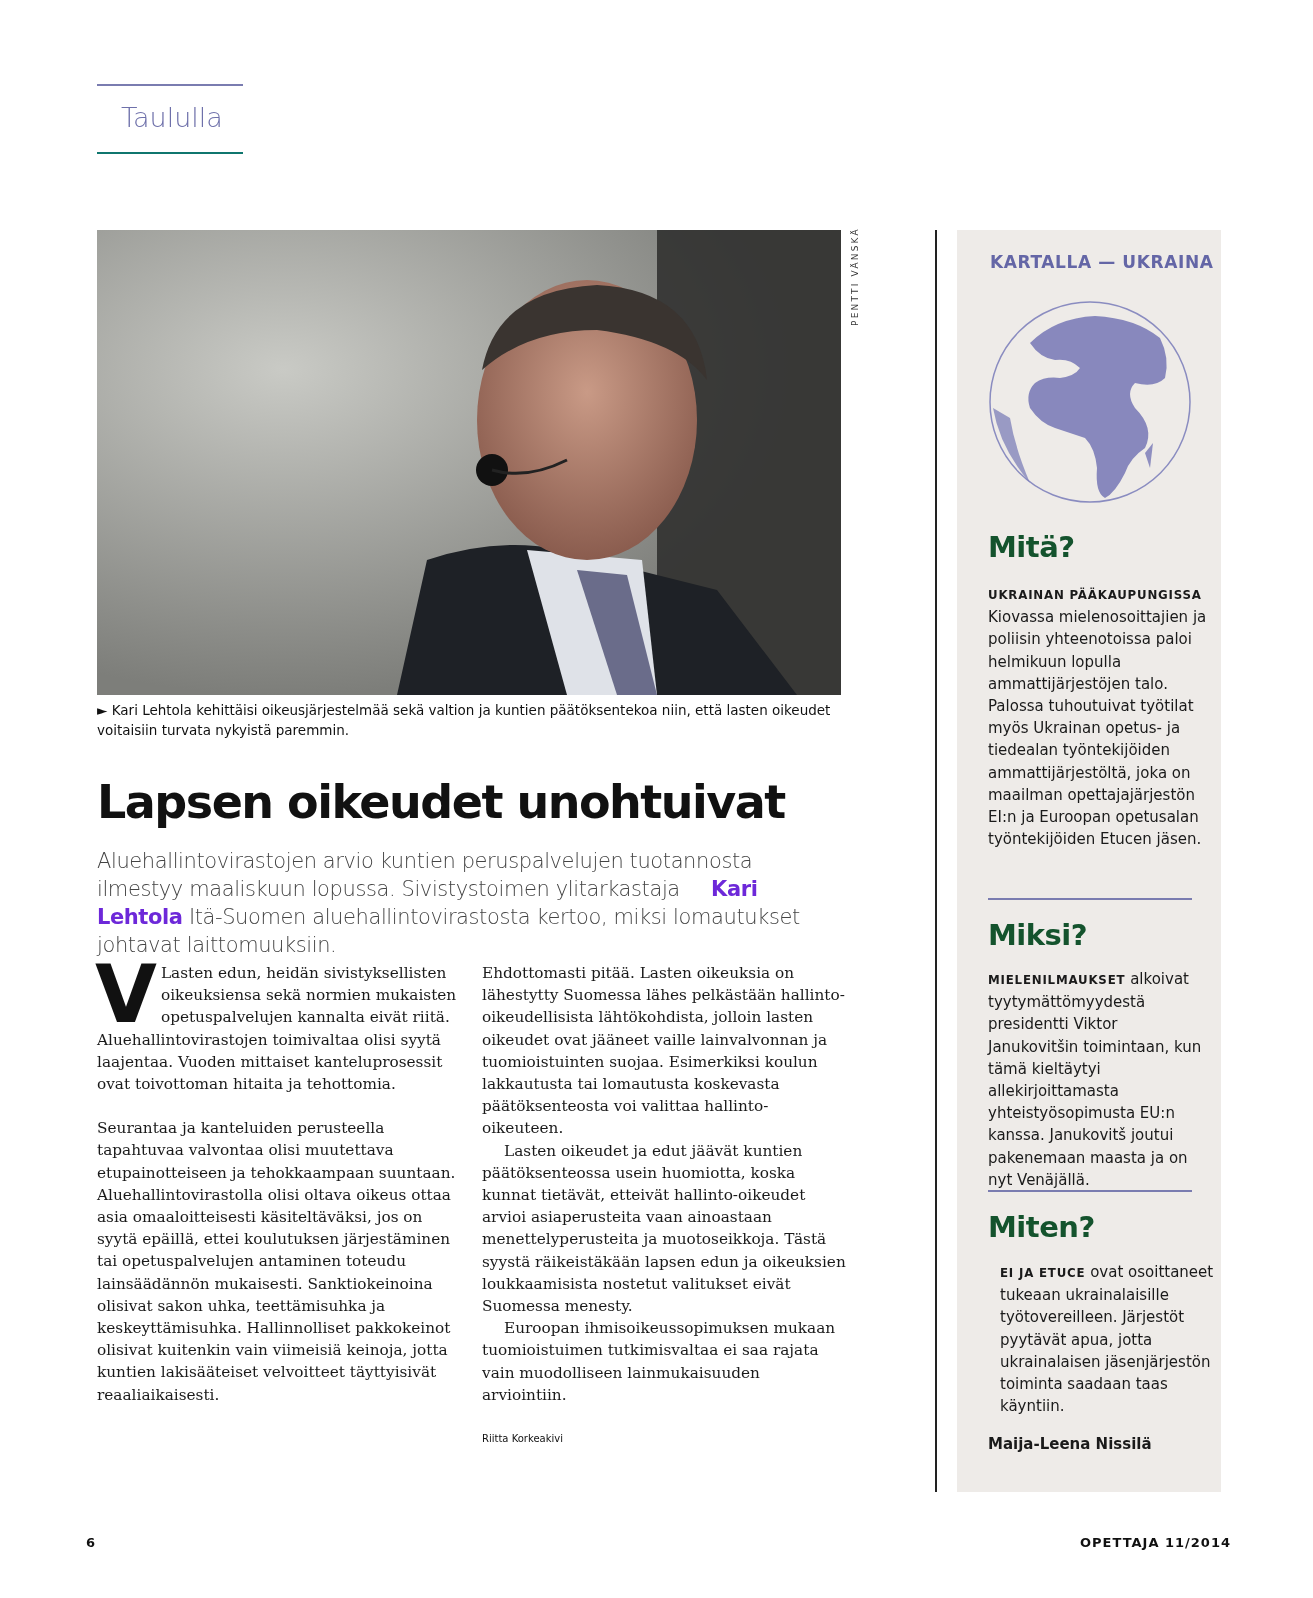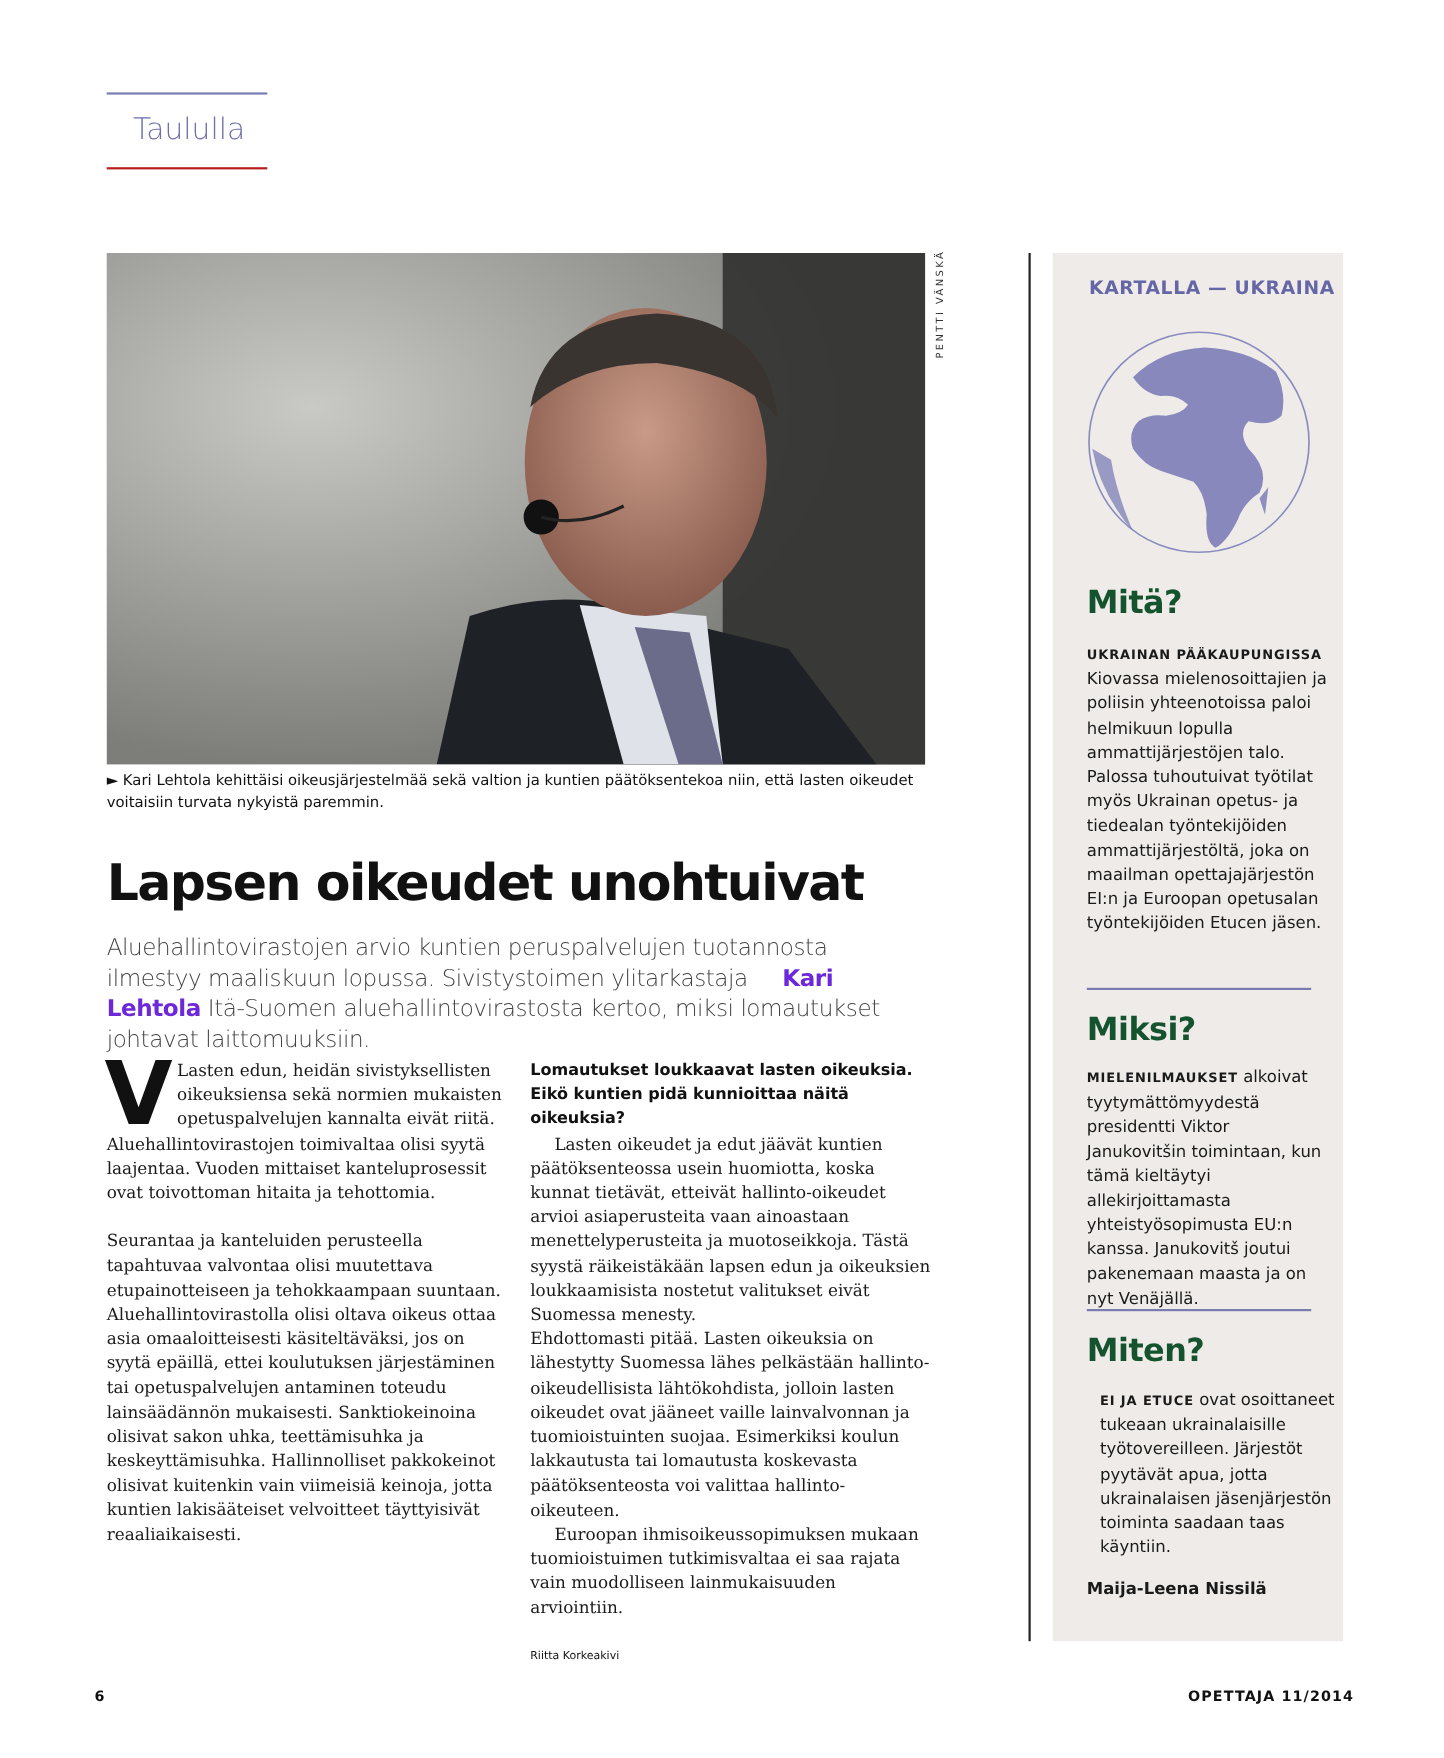"Taululla" .section-tag { border-bottom: 2px solid #b91c1c -> 2px solid #0f766e }
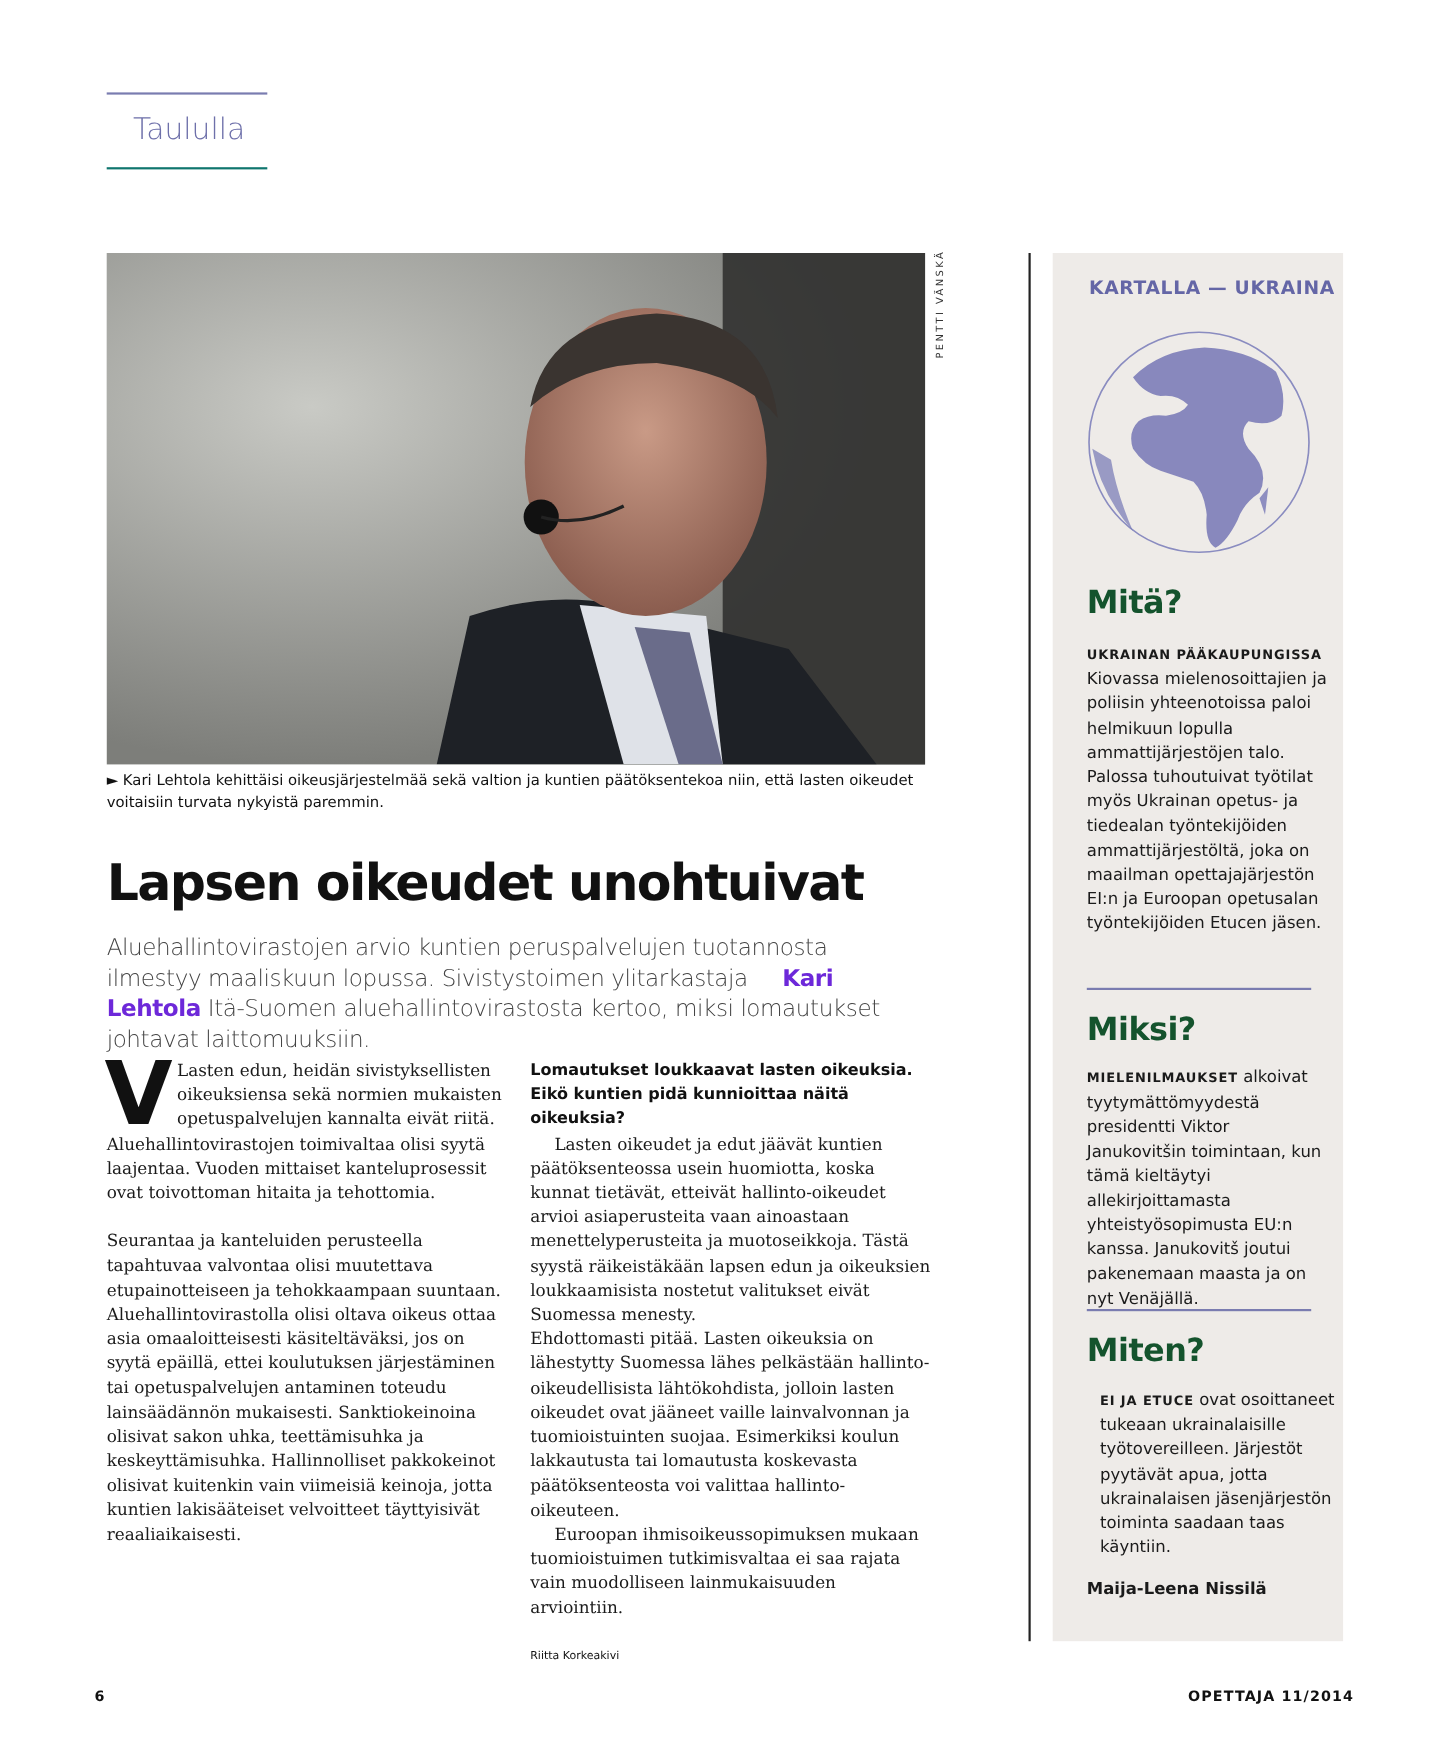"Lomautukset loukkaavat lasten oikeuksia." div.q { html: <div>Lomautukset loukkaavat lasten oikeuksia. Eikö kuntien pidä kunnioittaa näitä oikeuksia?</div> -> none }
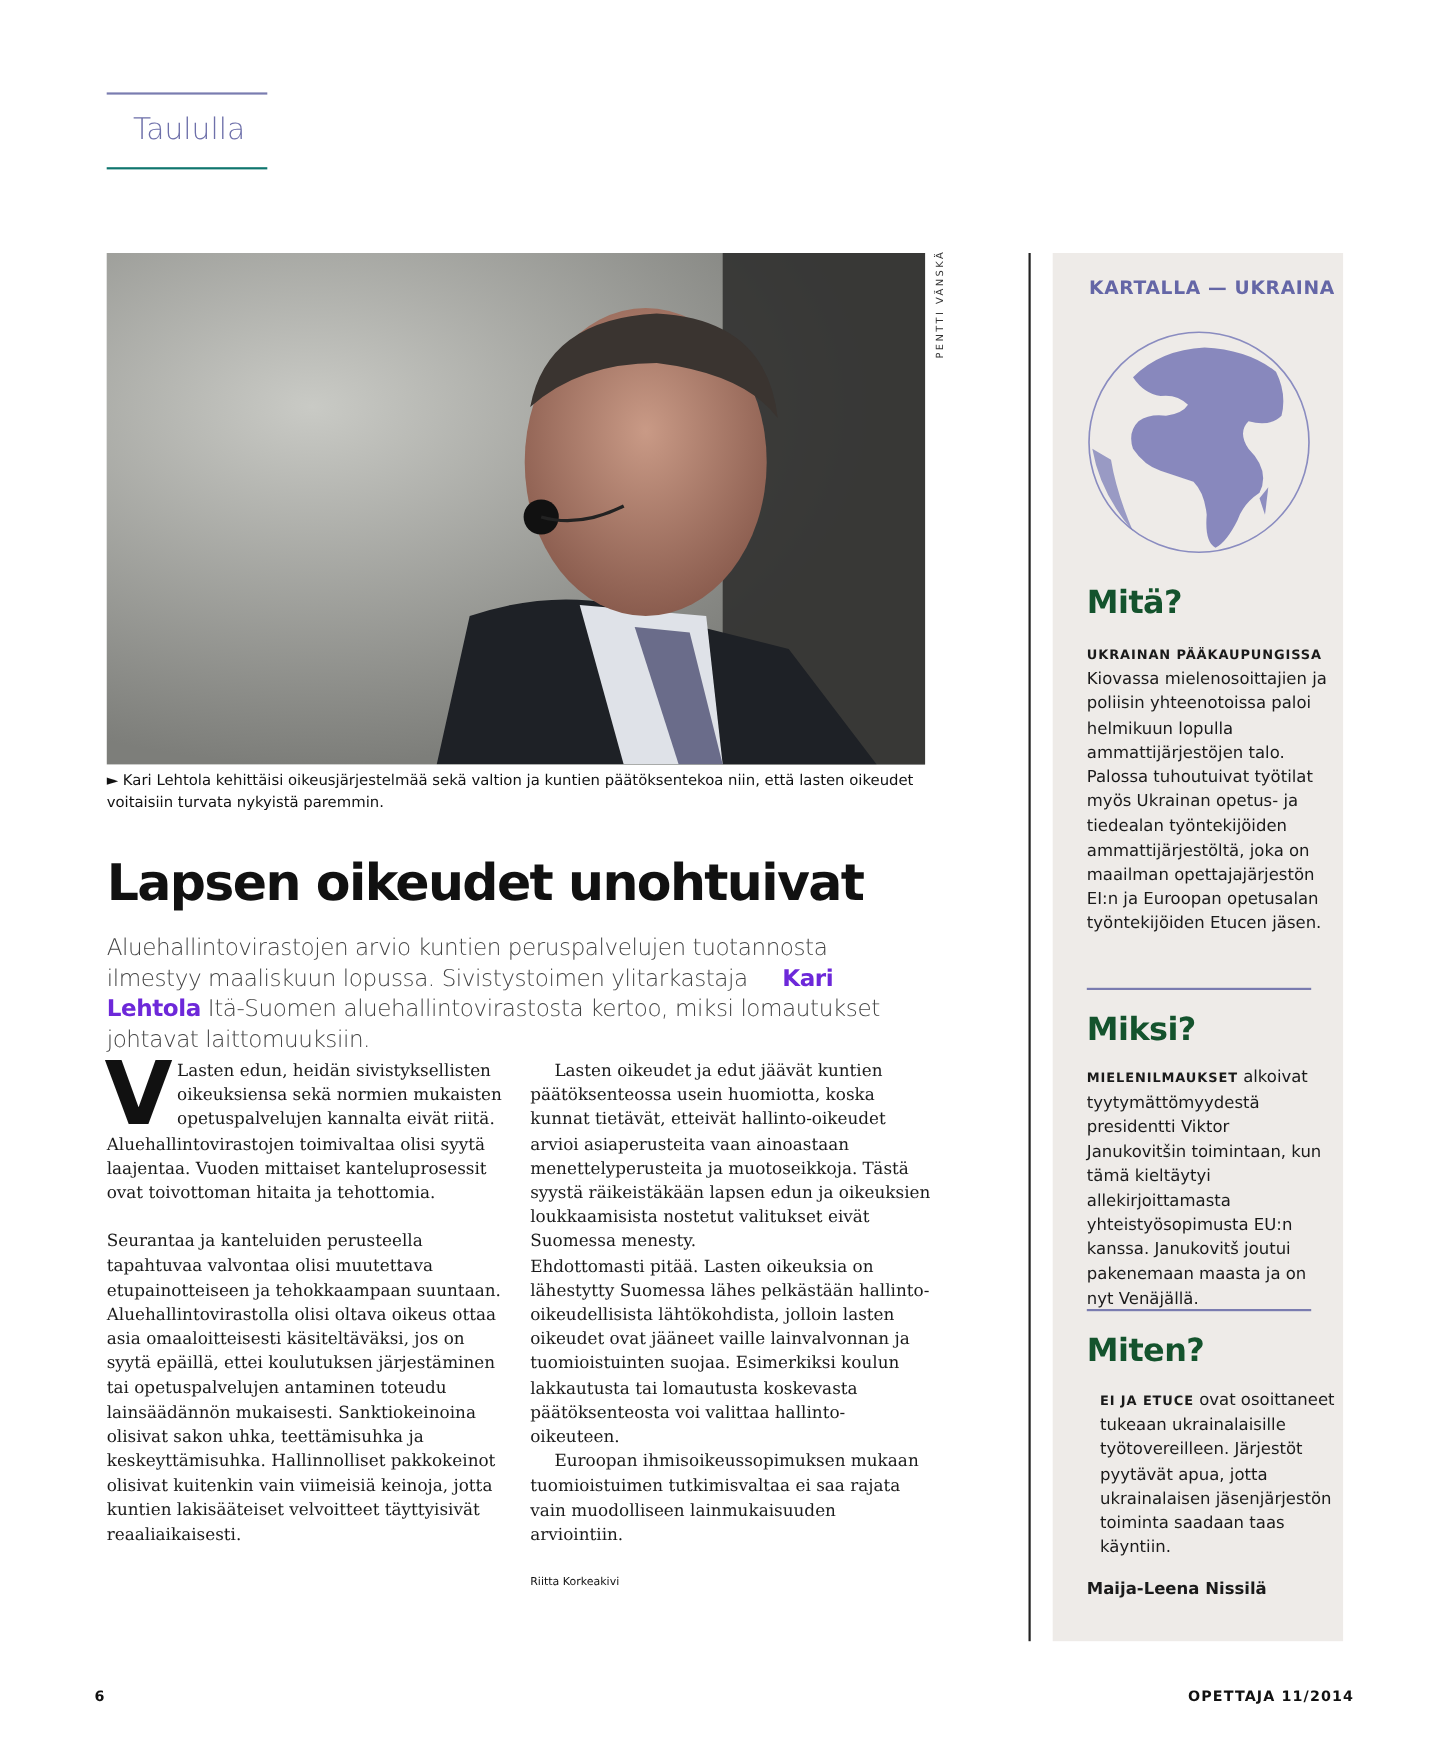"Lasten oikeudet ja edut jäävät" p.para { order: before "Ehdottomasti pitää. Lasten oikeuksia on" -> after "Ehdottomasti pitää. Lasten oikeuksia on" }
